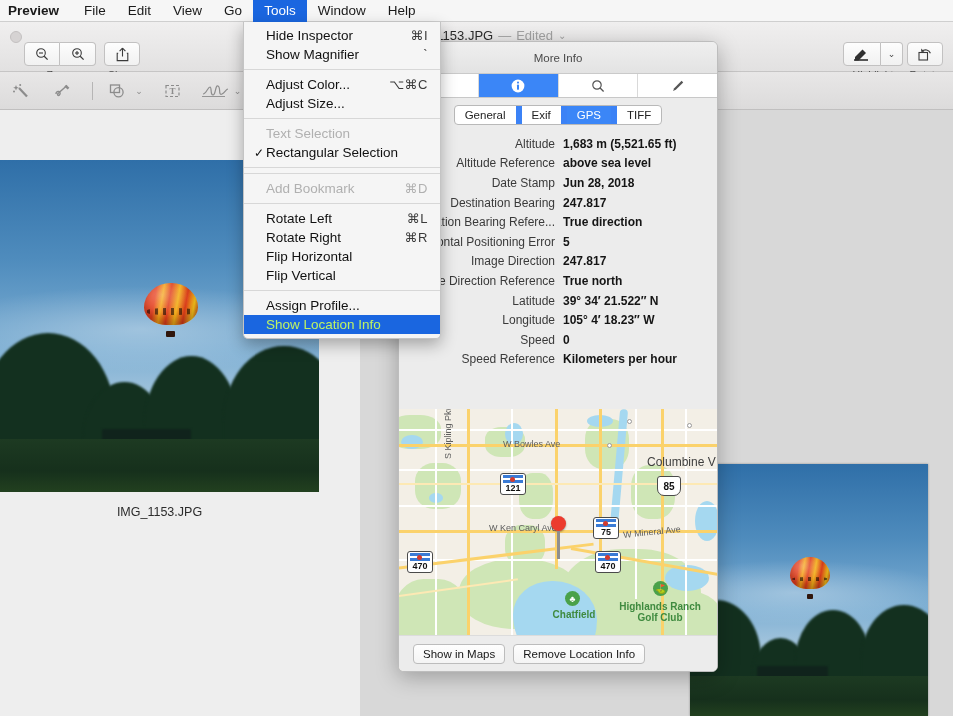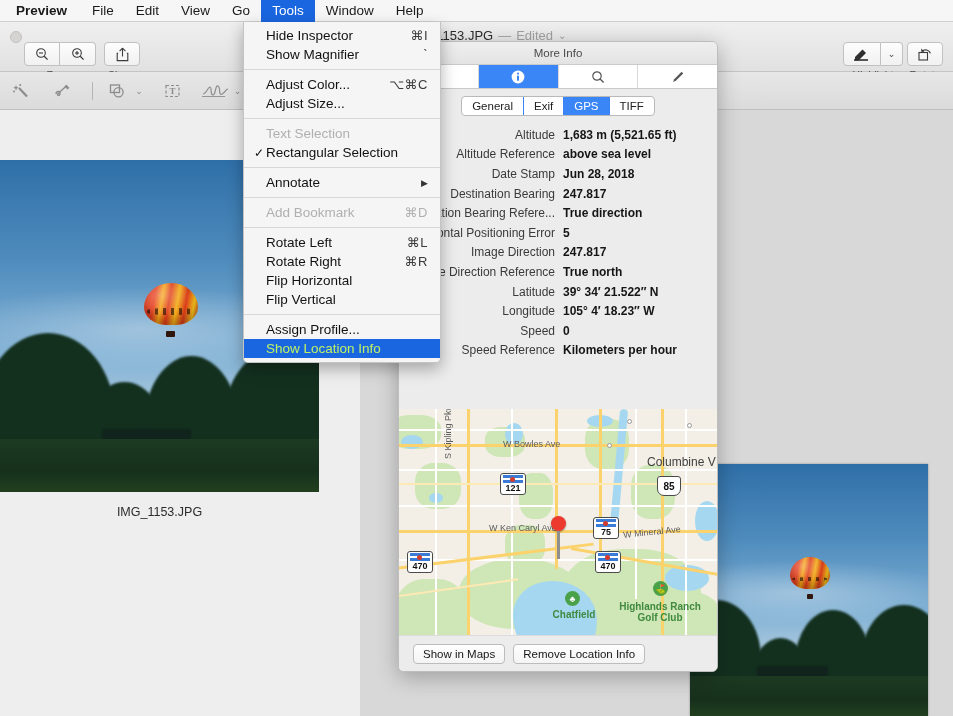"Preview" #menubar .mi.app { padding-left: 16px -> 8px }
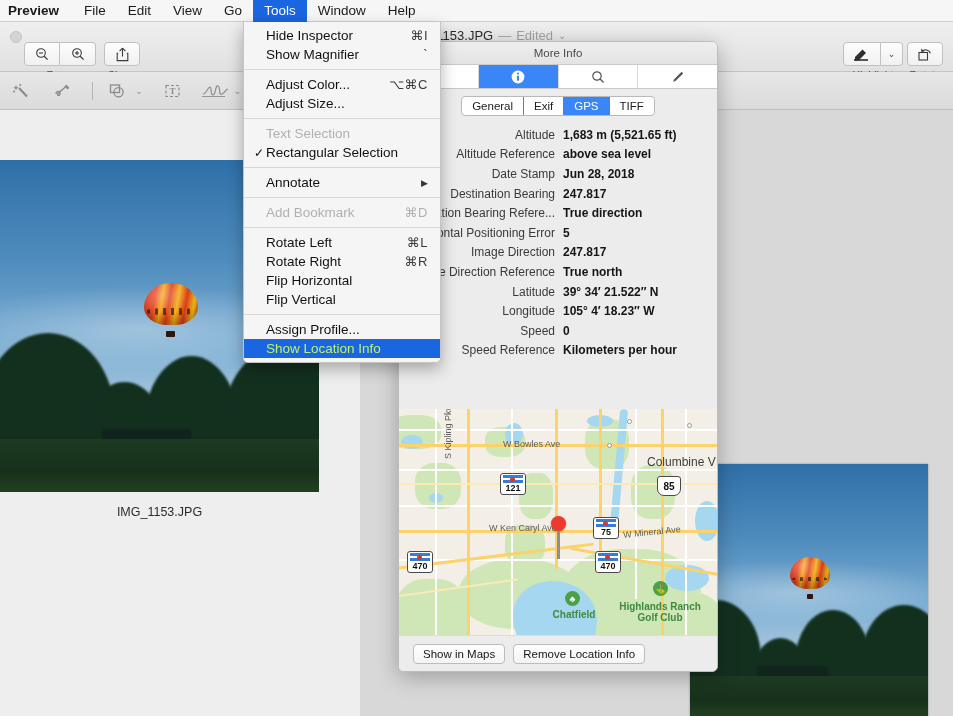"More Info" #info-titlebar { height: 23px -> 32px }
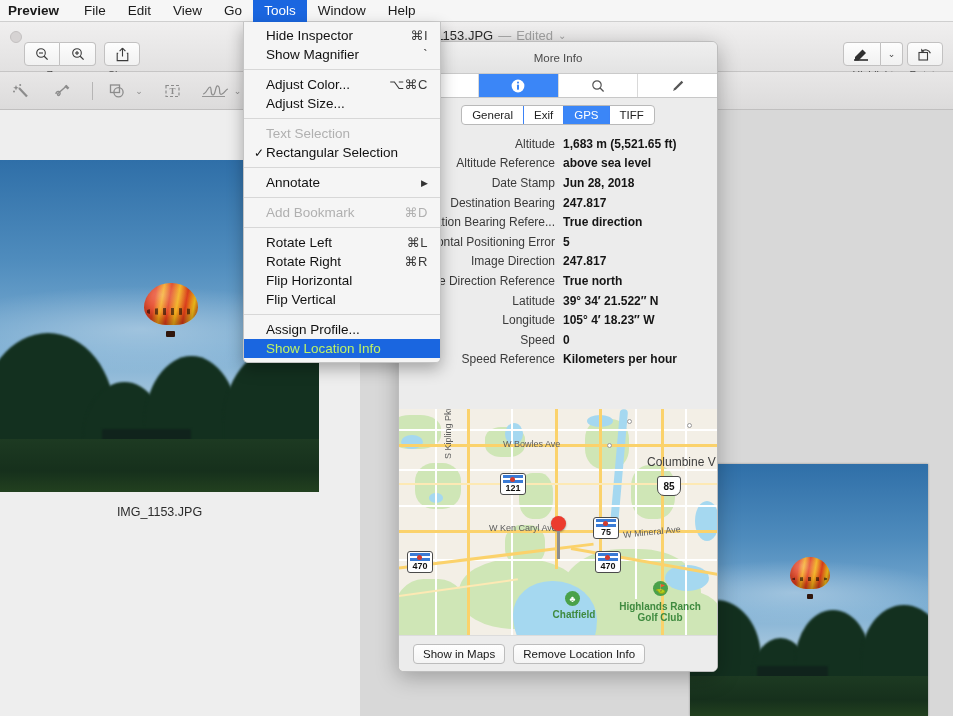"General" .subtabs .st { border-right: 1px solid #3b82f6 -> 6px solid #3b82f6 }
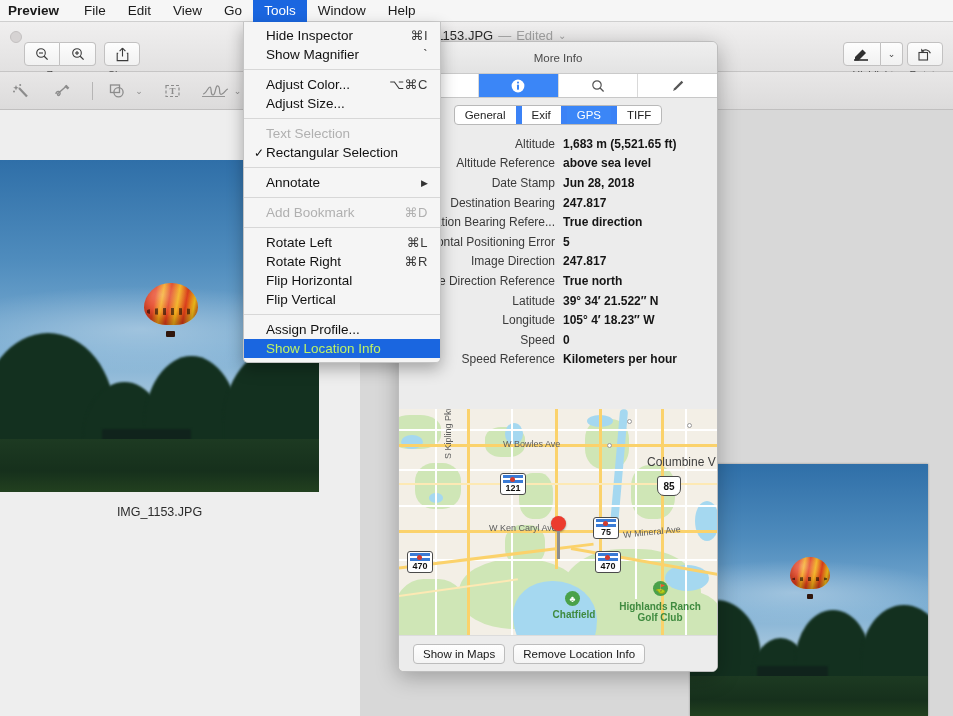"Annotate" div.row { html: <div> <span></span> <span>Annotate</span> <span>▶</span> </div> -> none }
